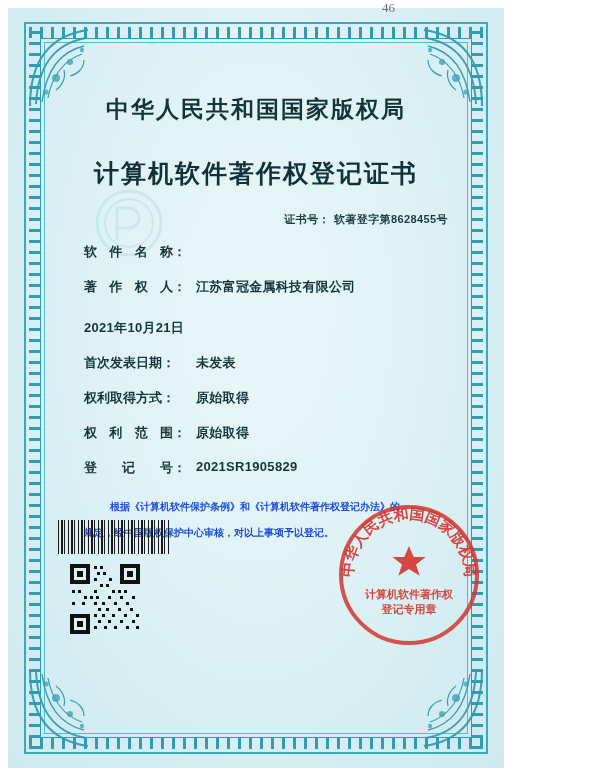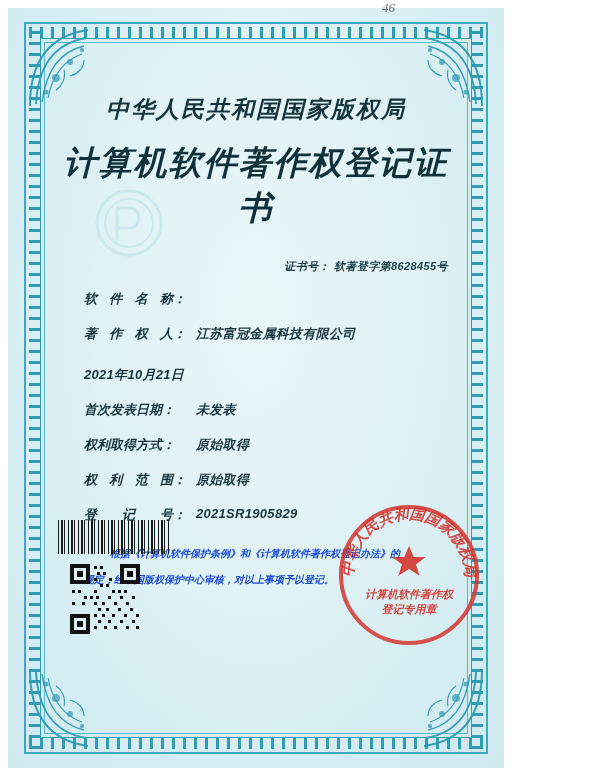"46" #certificate { font-style: italic -> none }
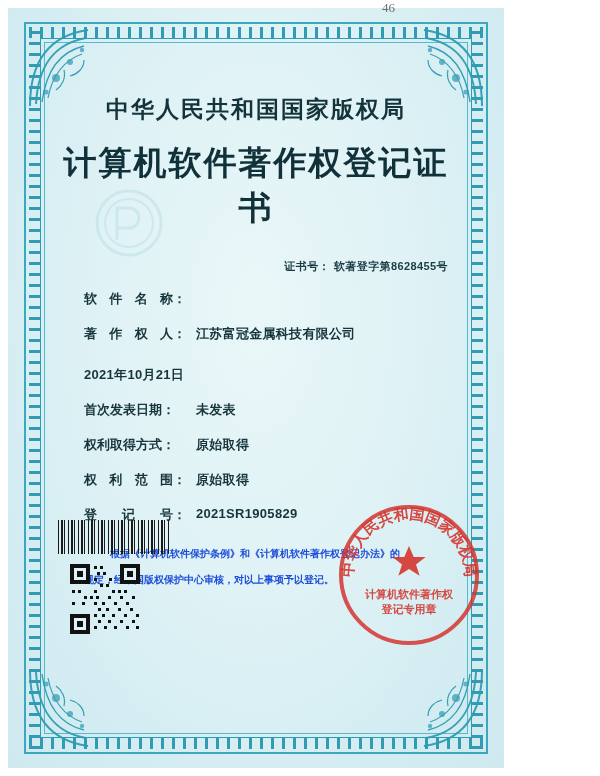"计算机软件著作权登记证书" .title-2 { font-size: 33px -> 25px; margin-top: 16px -> 32px }
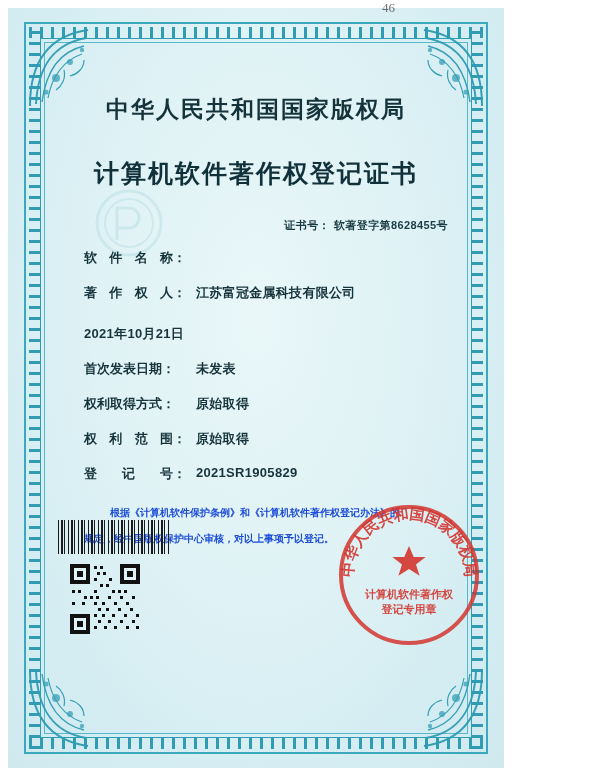"证书号： 软著登字第8628455号" .cert-no { margin-top: 28px -> 22px }
